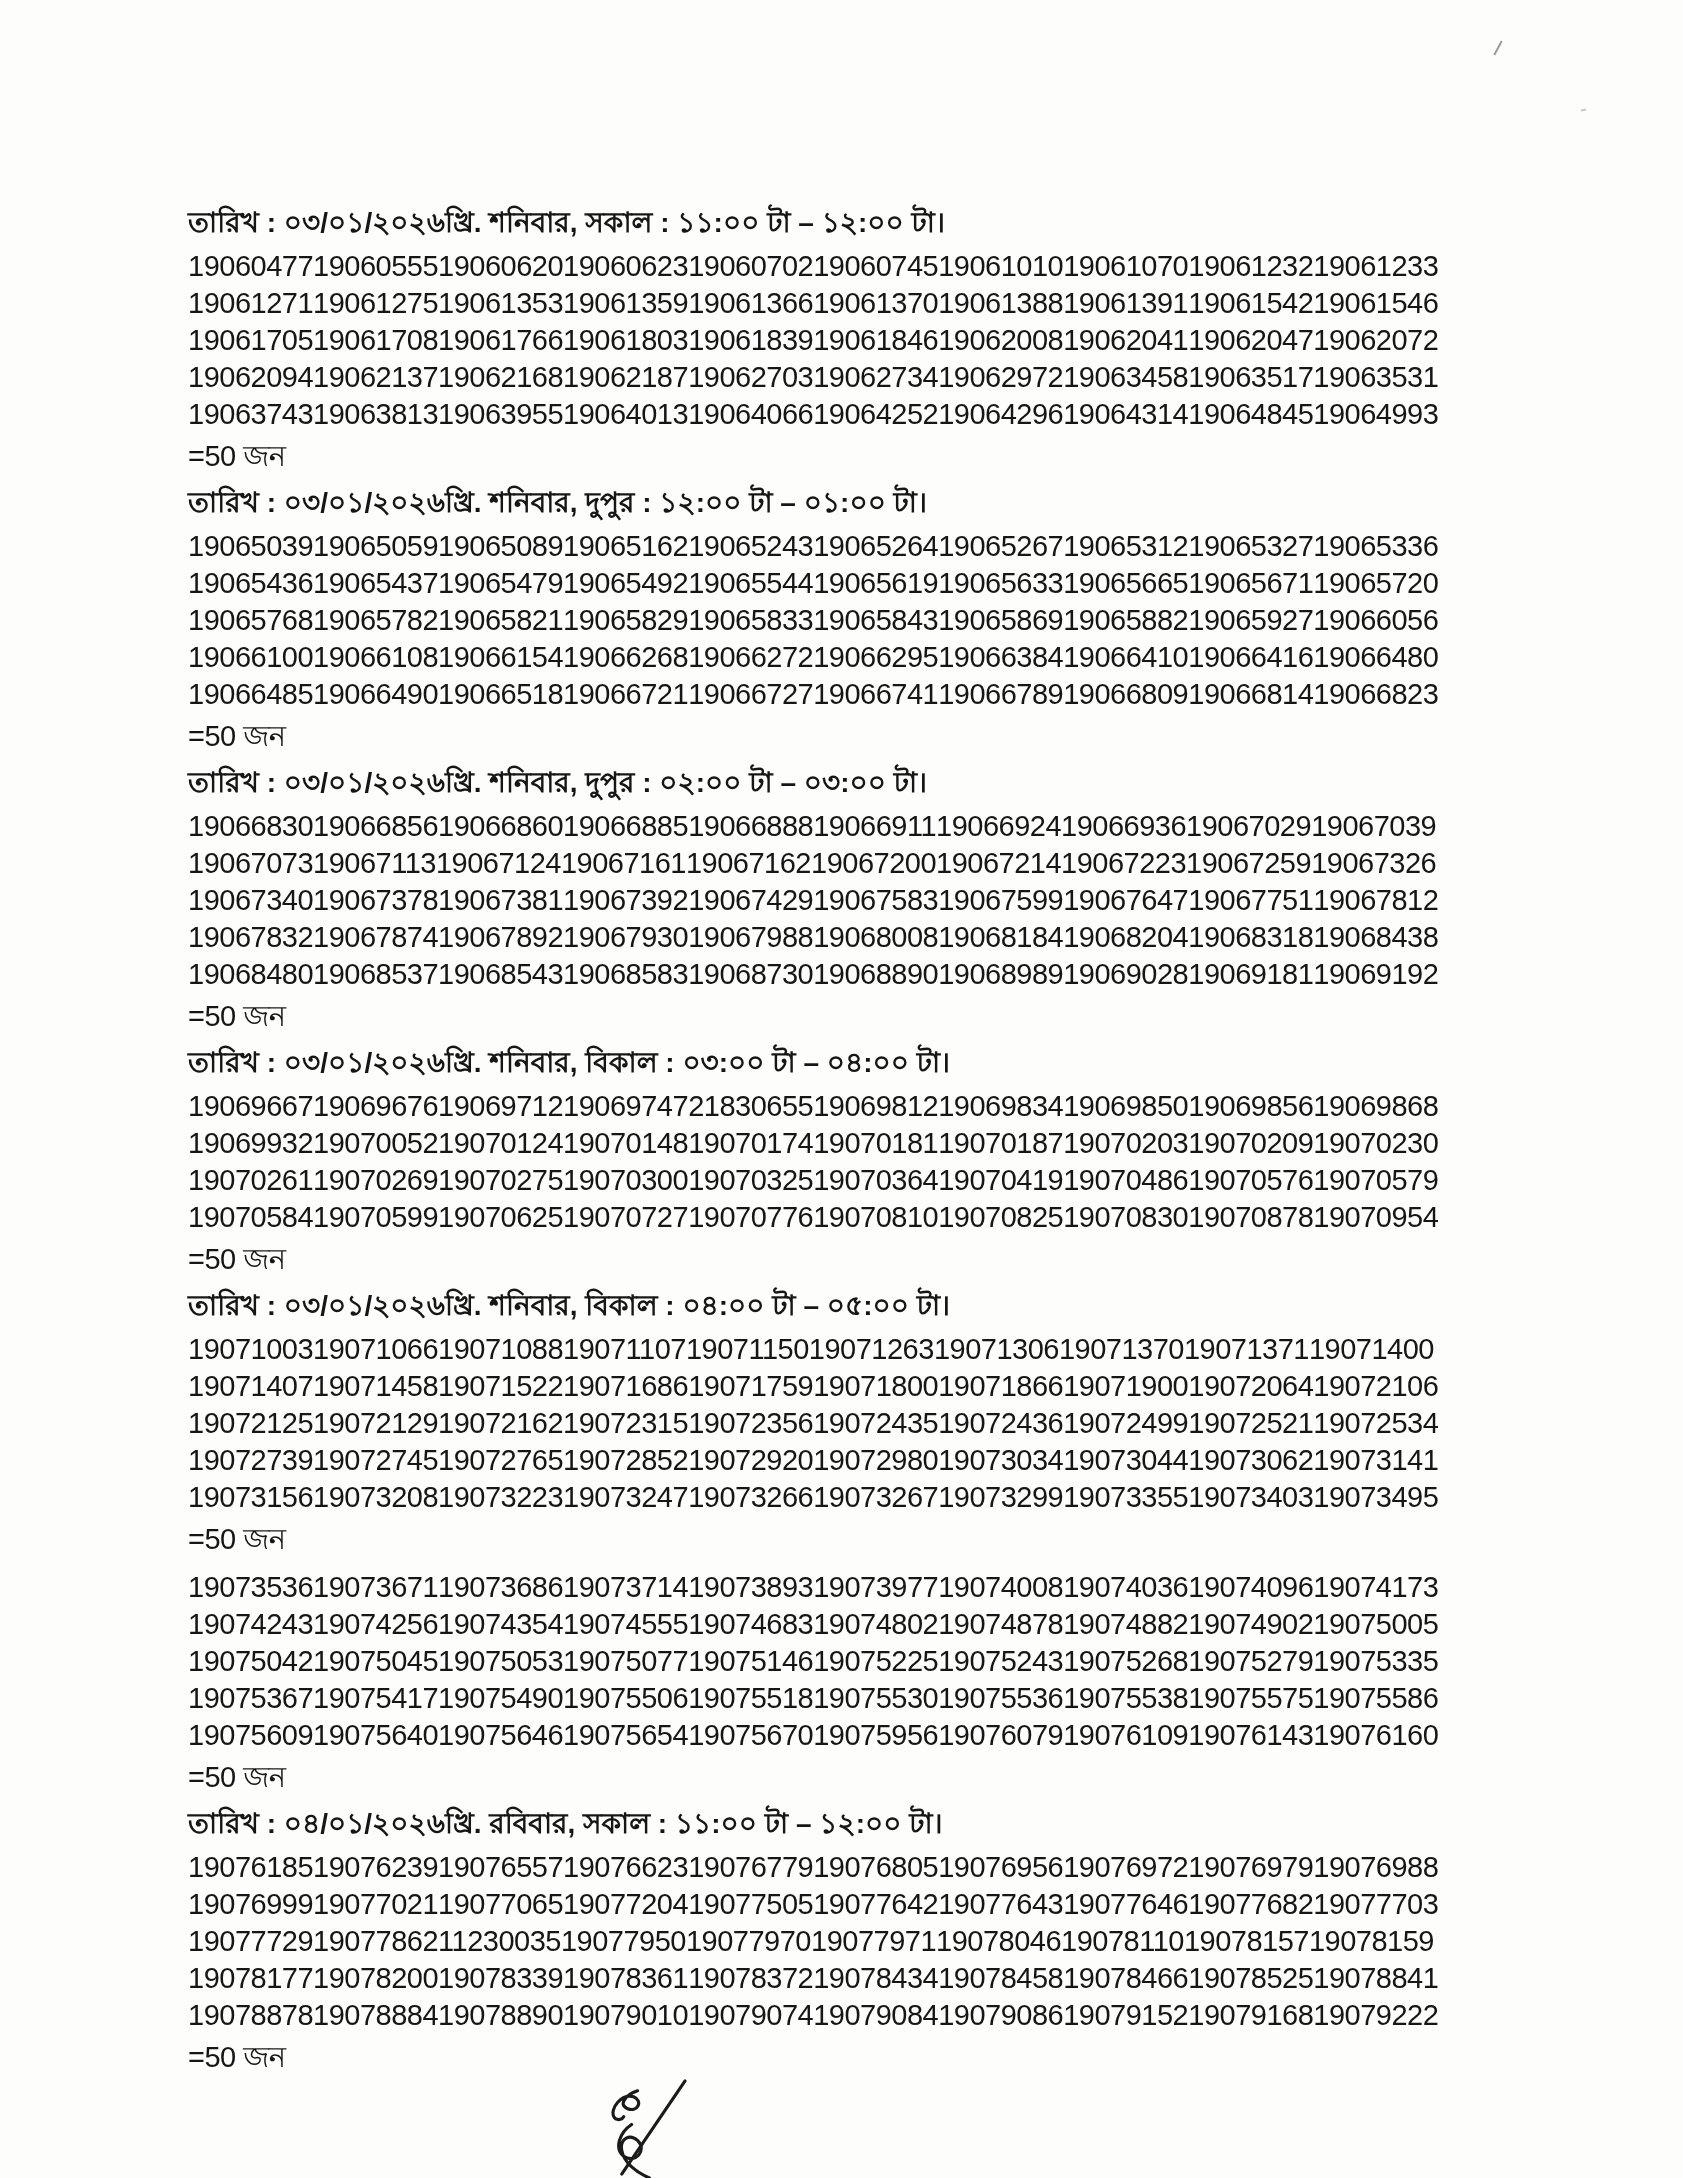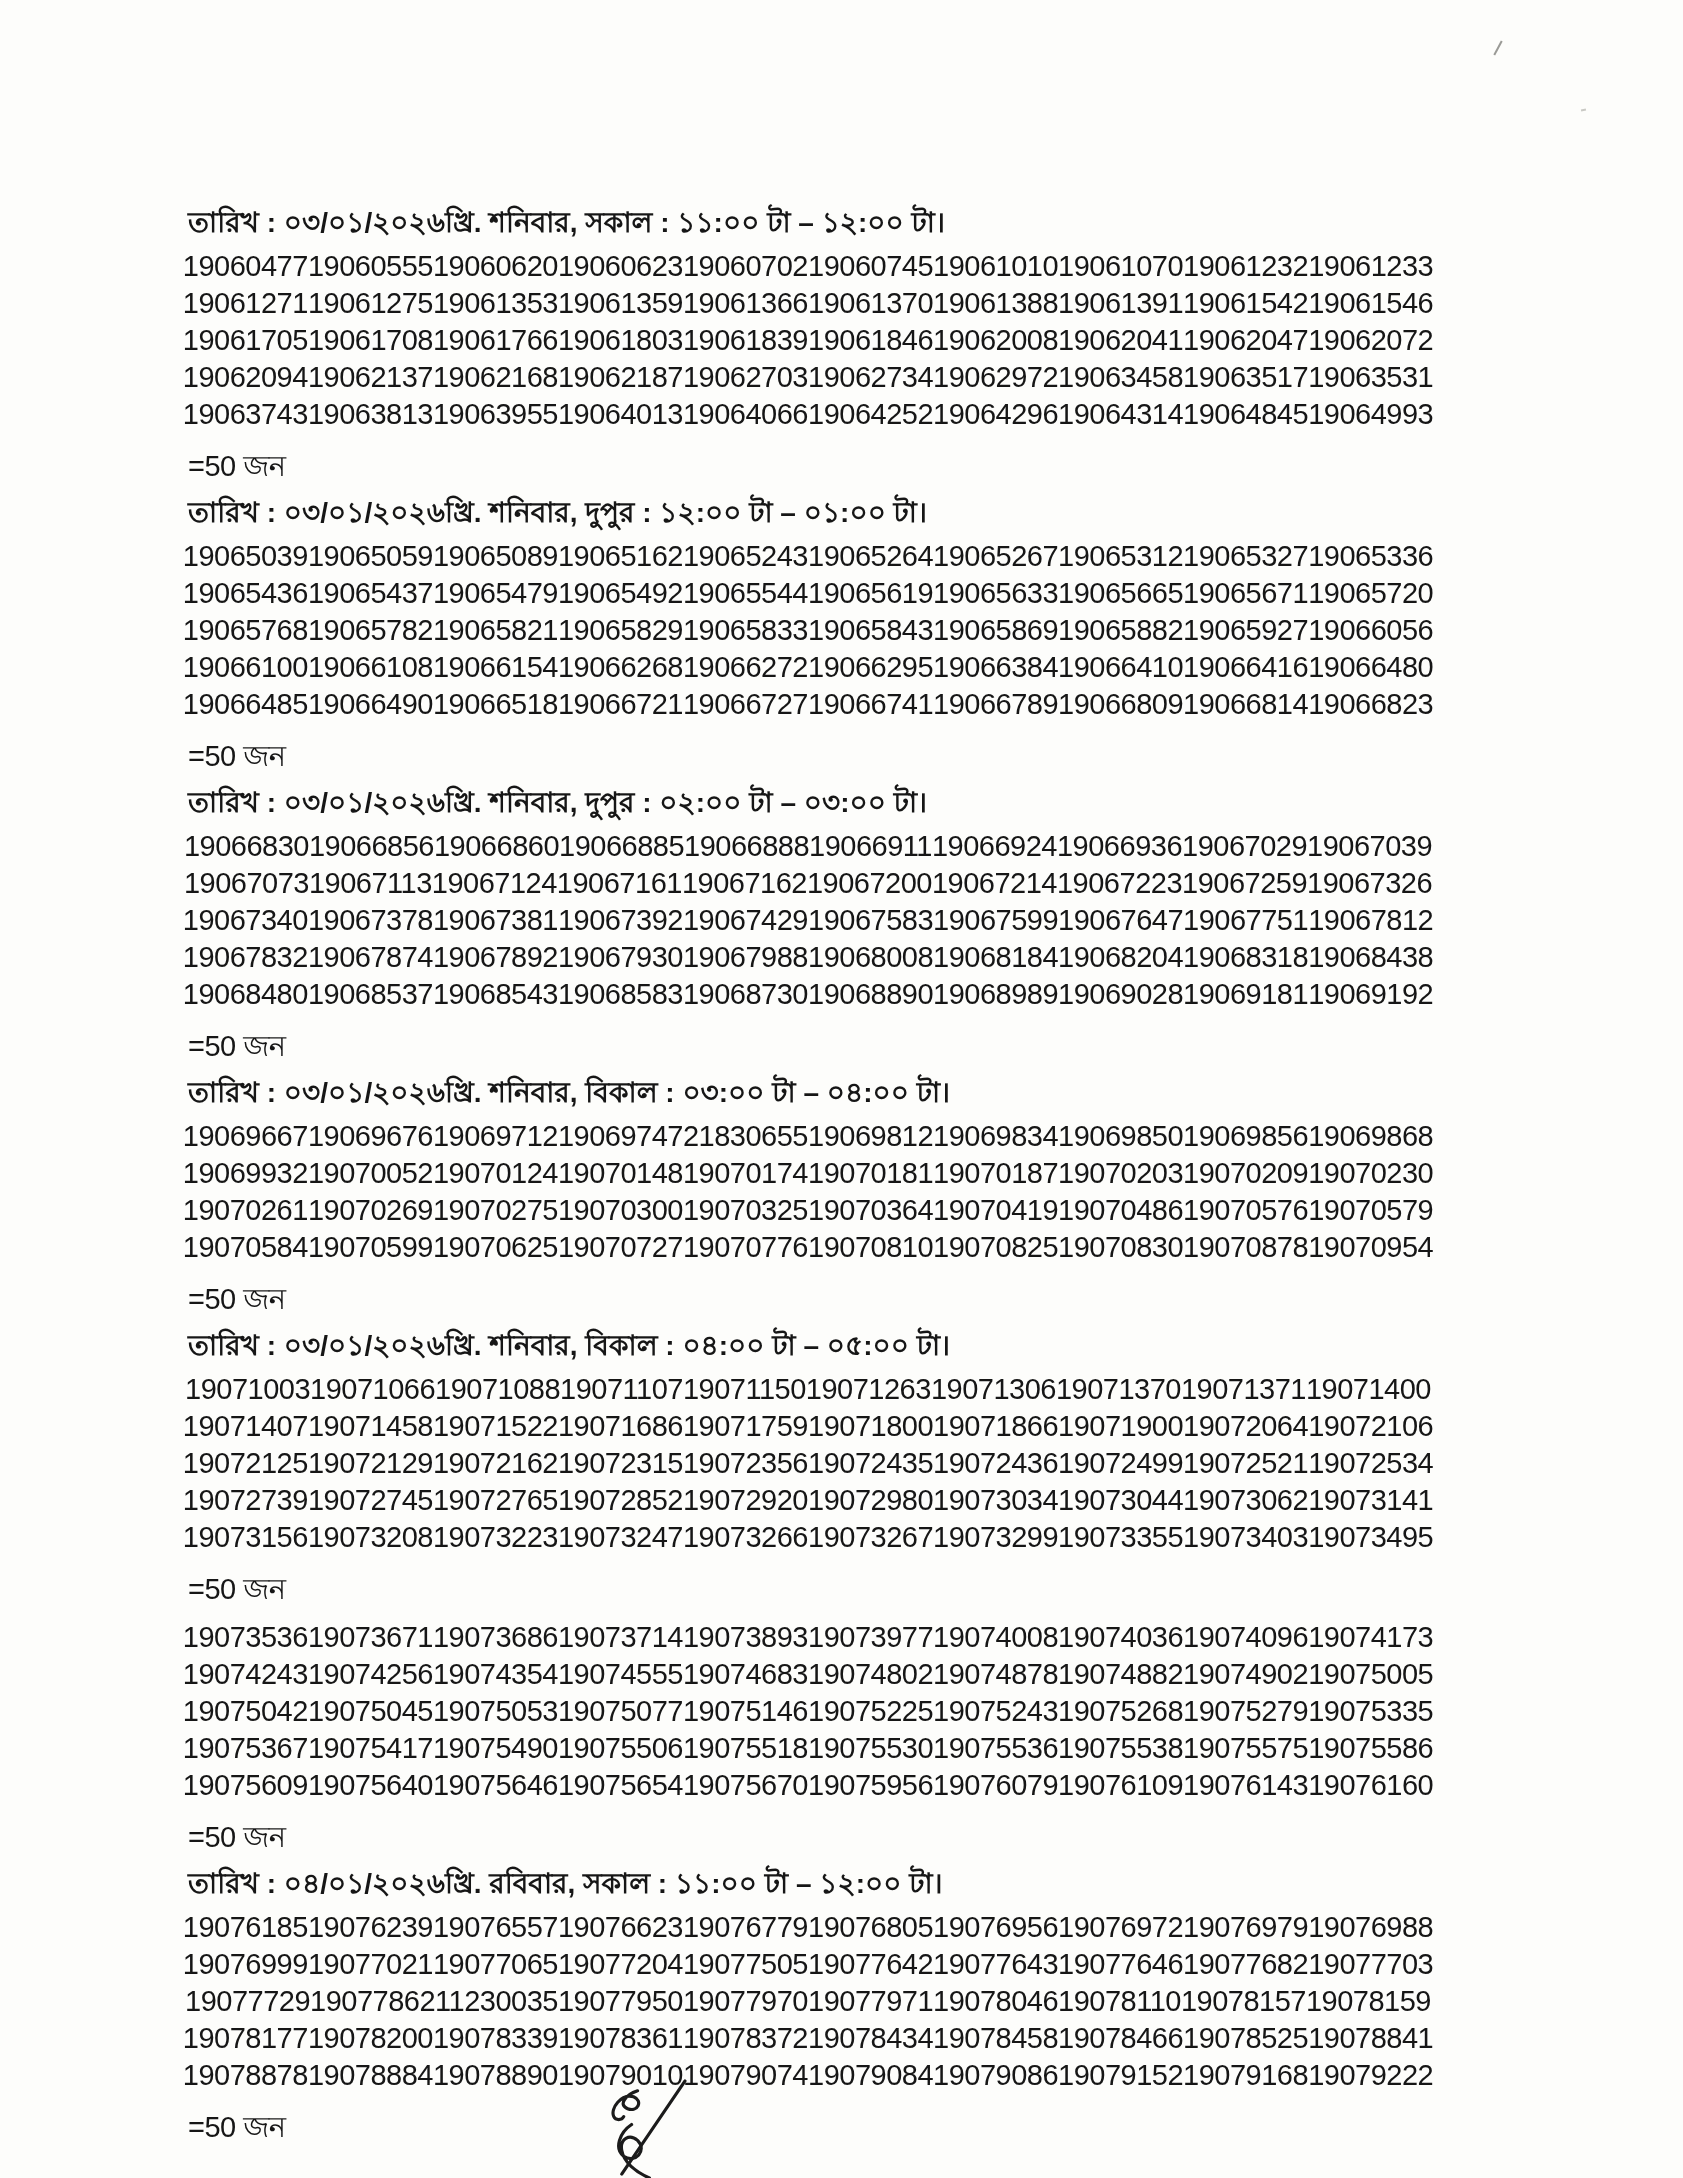"19060477" .row { justify-content: center -> flex-start }
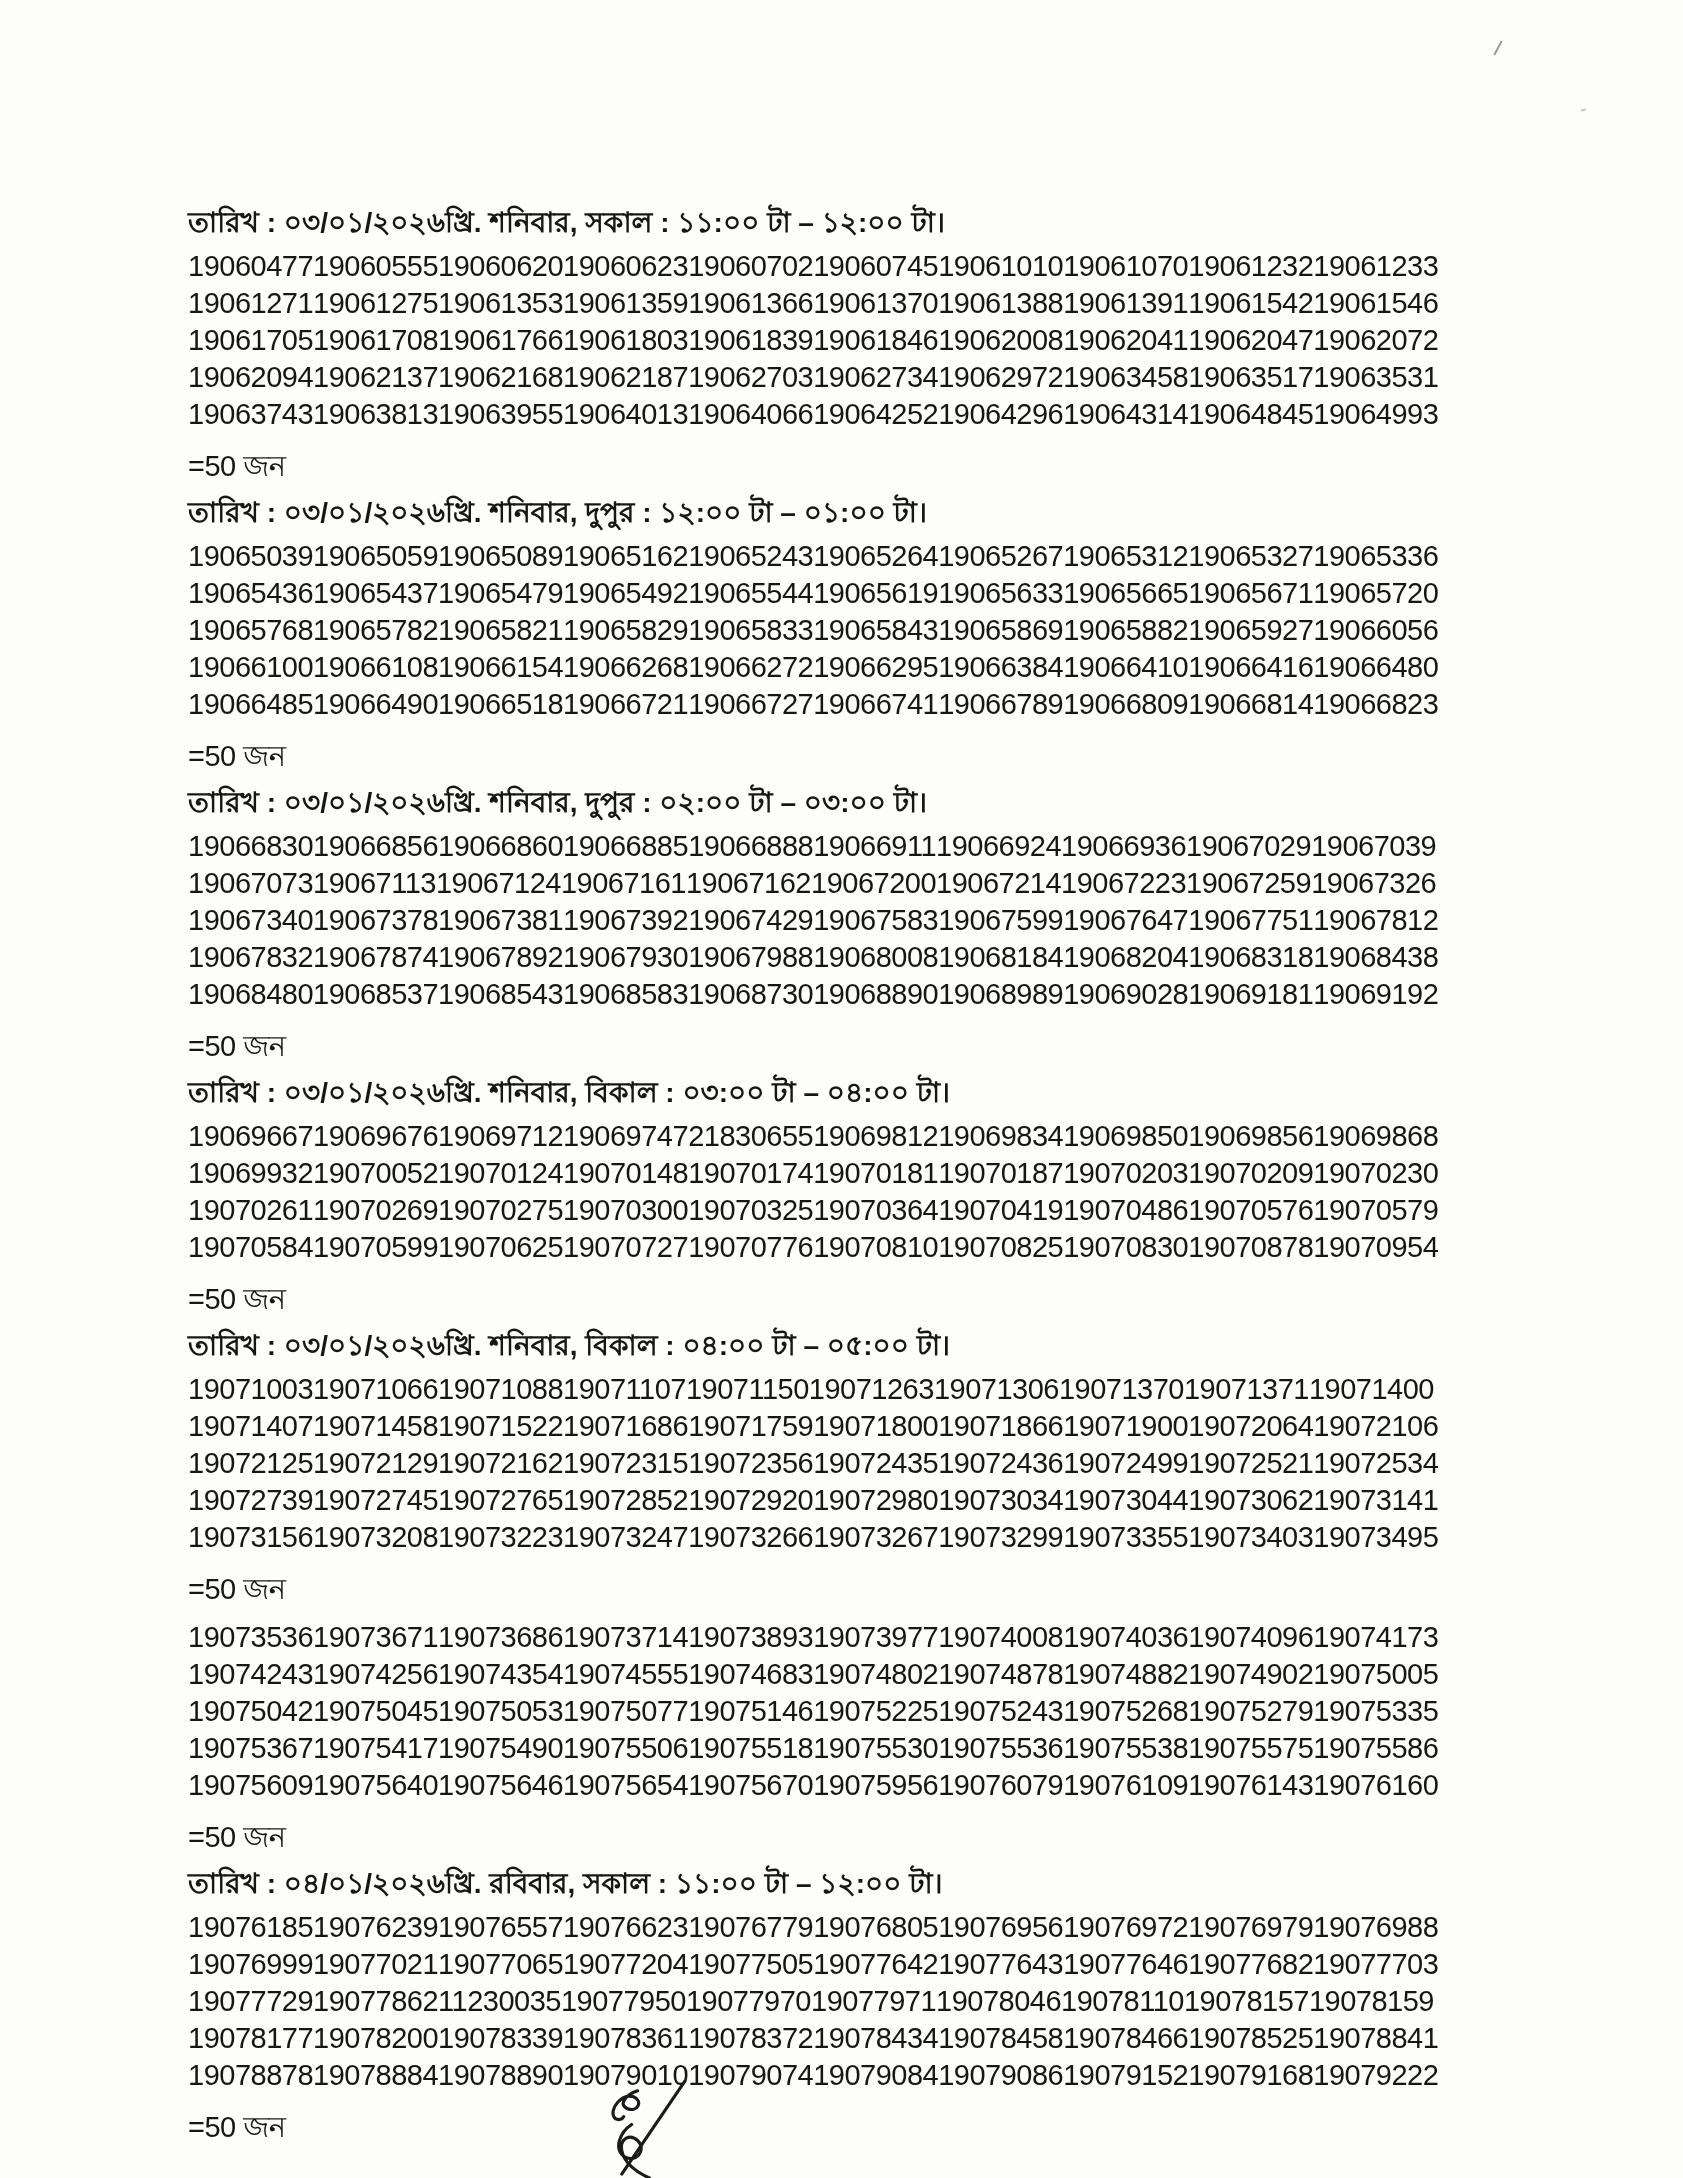"=50 জন" .count { margin-top: 17px -> 7px }
